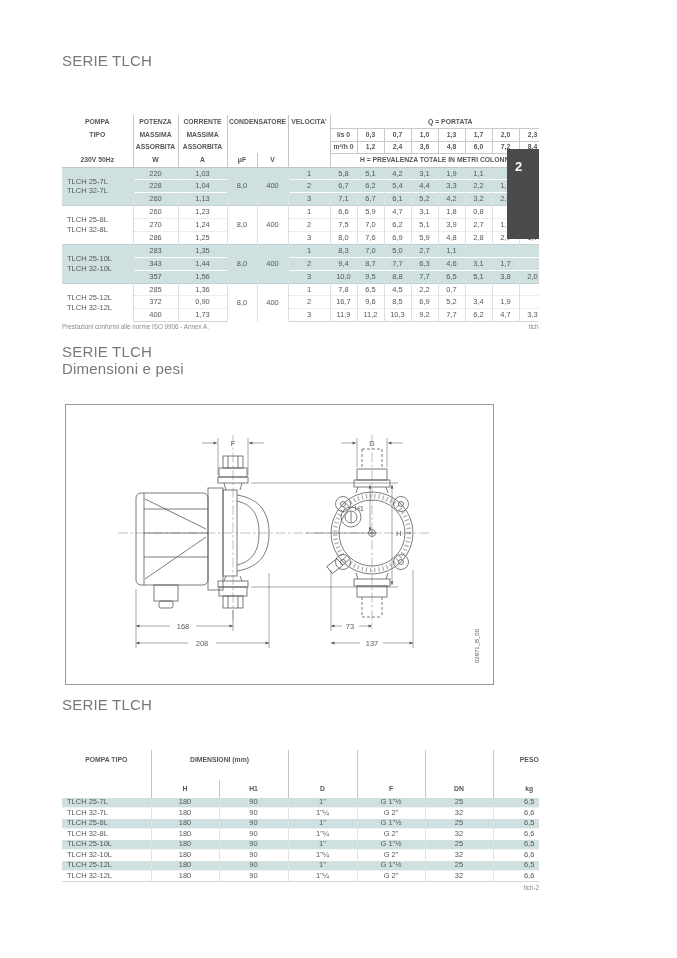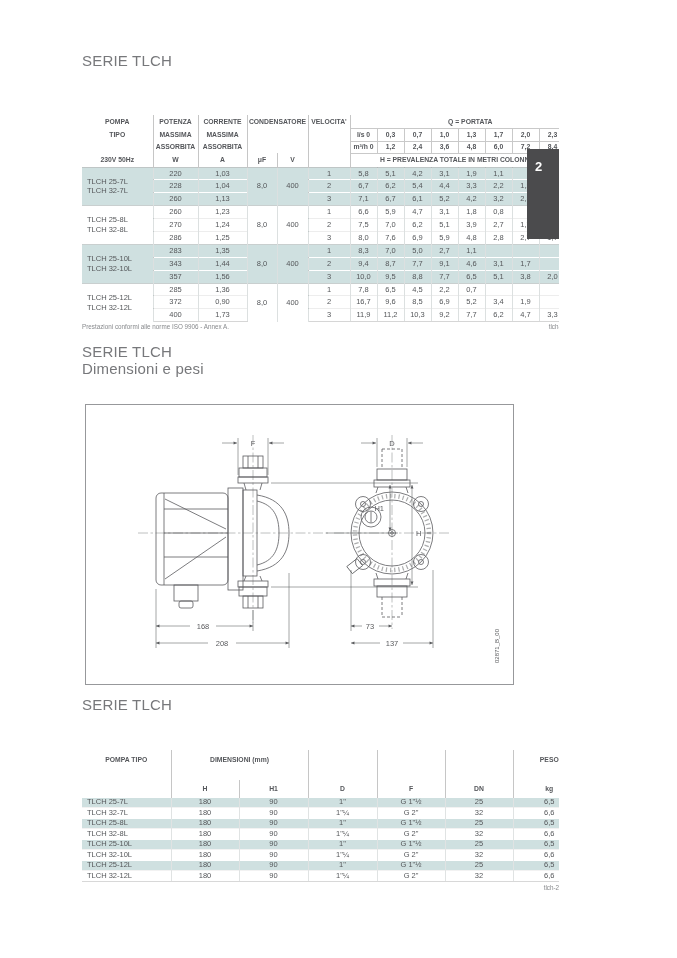"SERIE TLCH" .page { margin-left: 20px -> none }
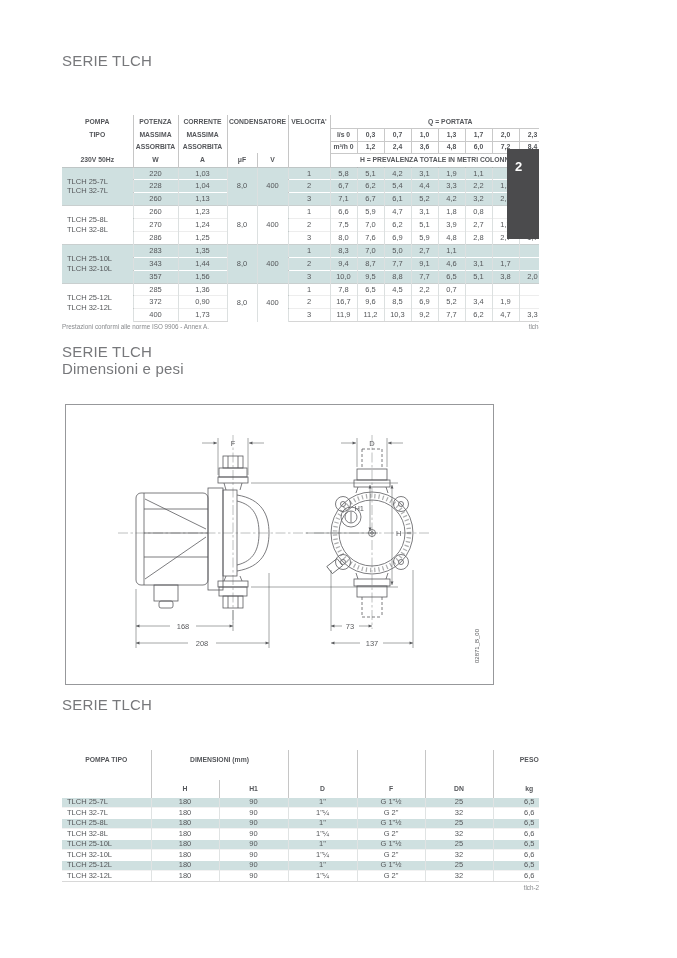"9,1" td { text: 9,1 -> 6,3 }
